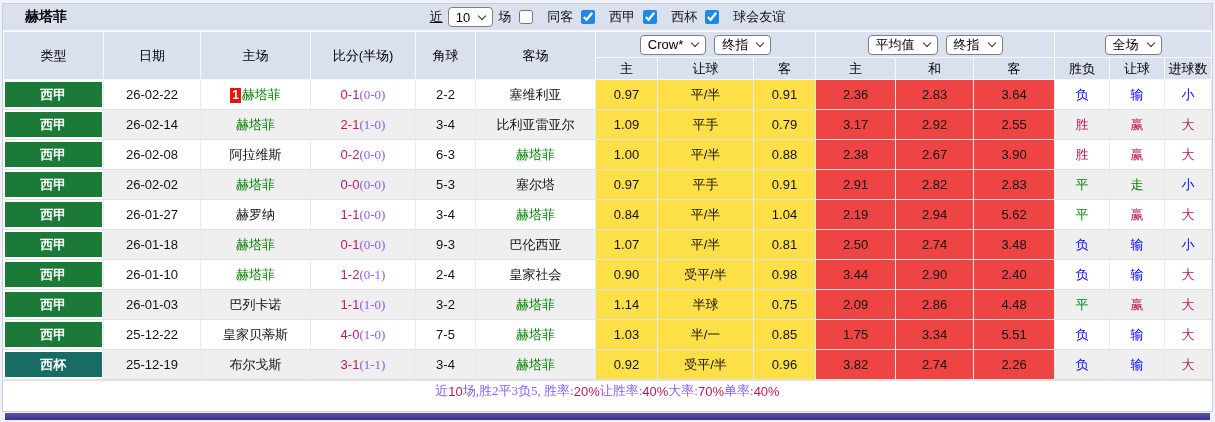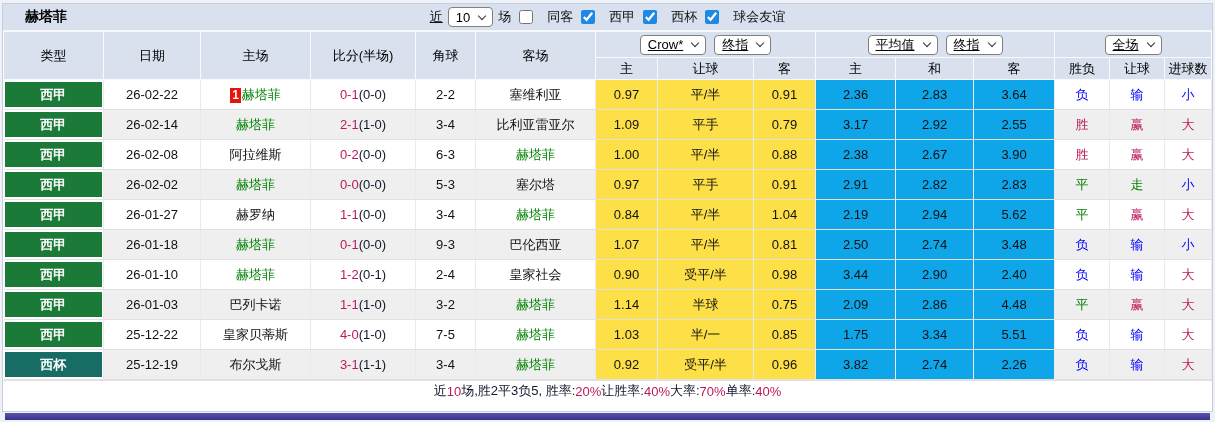"Crow*" .selgroup { text-decoration: underline -> none }
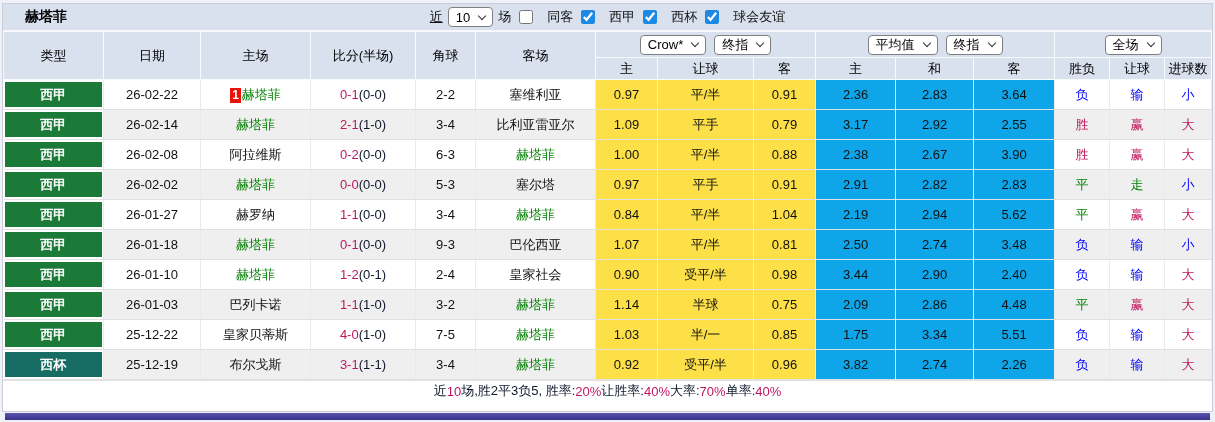"(0-0)" .t-dark { color: #0f172a -> #8b5cf6; font-family: none -> Liberation Serif, serif }
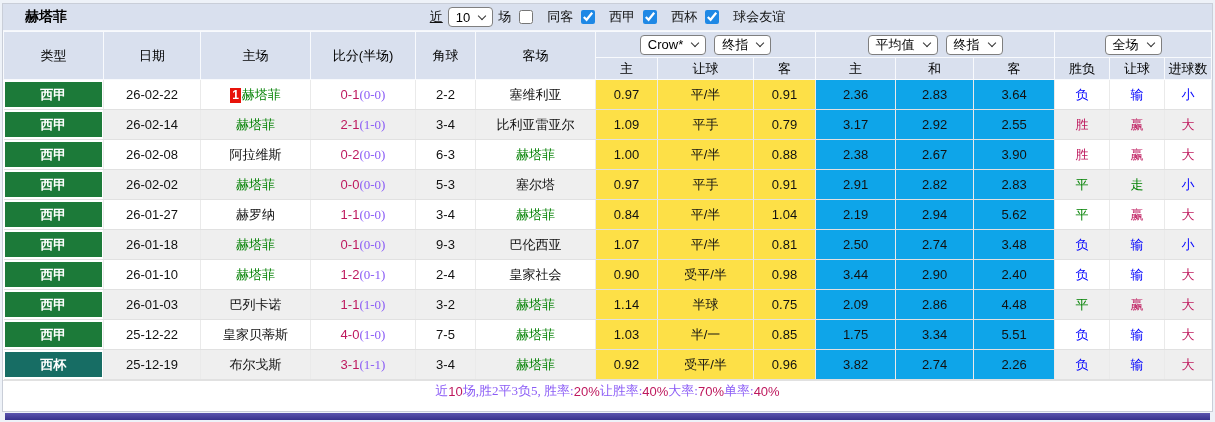"2.36" td.c-avg { background: #0ea5e9 -> #ef4444 }
